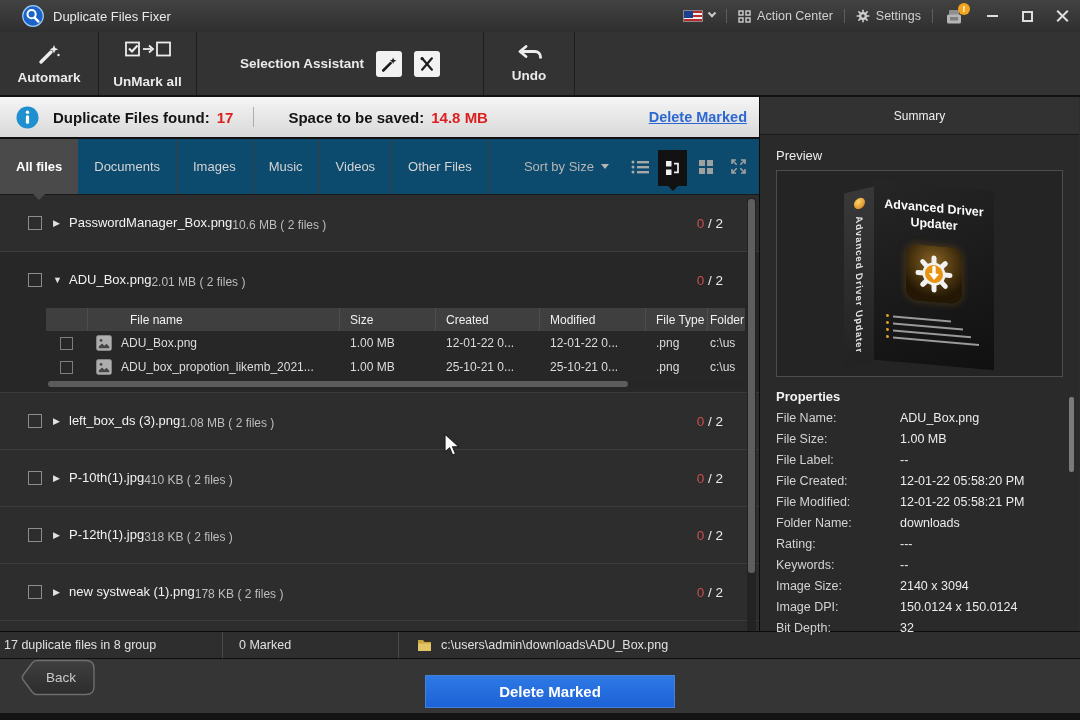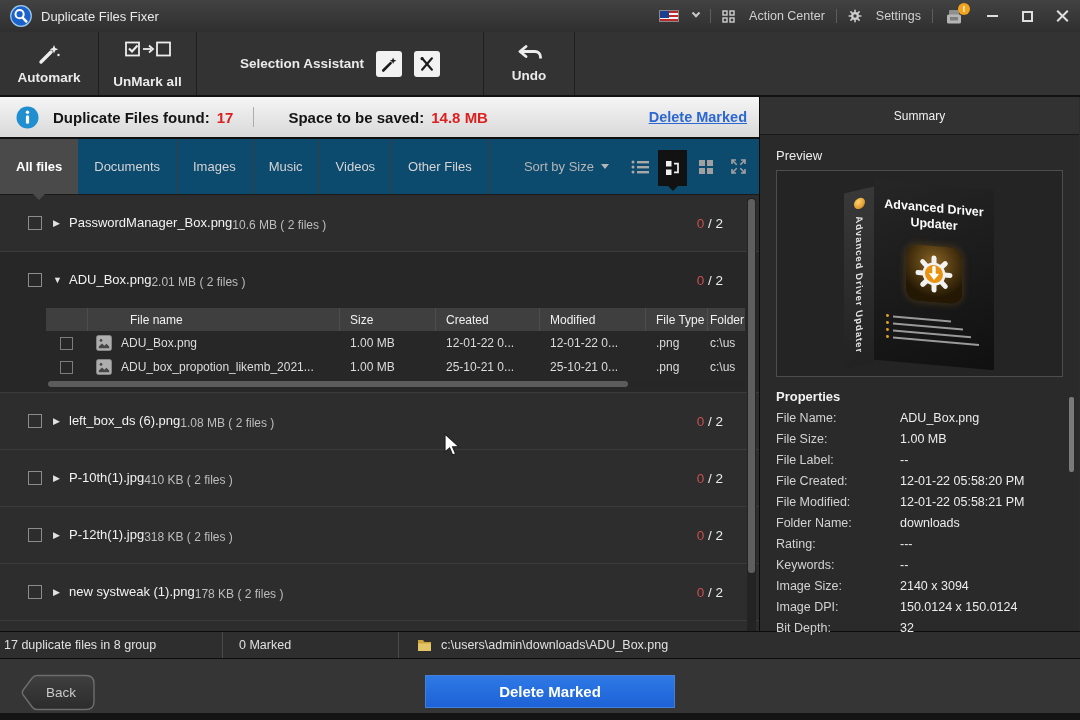"Duplicate Files Fixer" .titlebar { padding-left: 10px -> 22px }
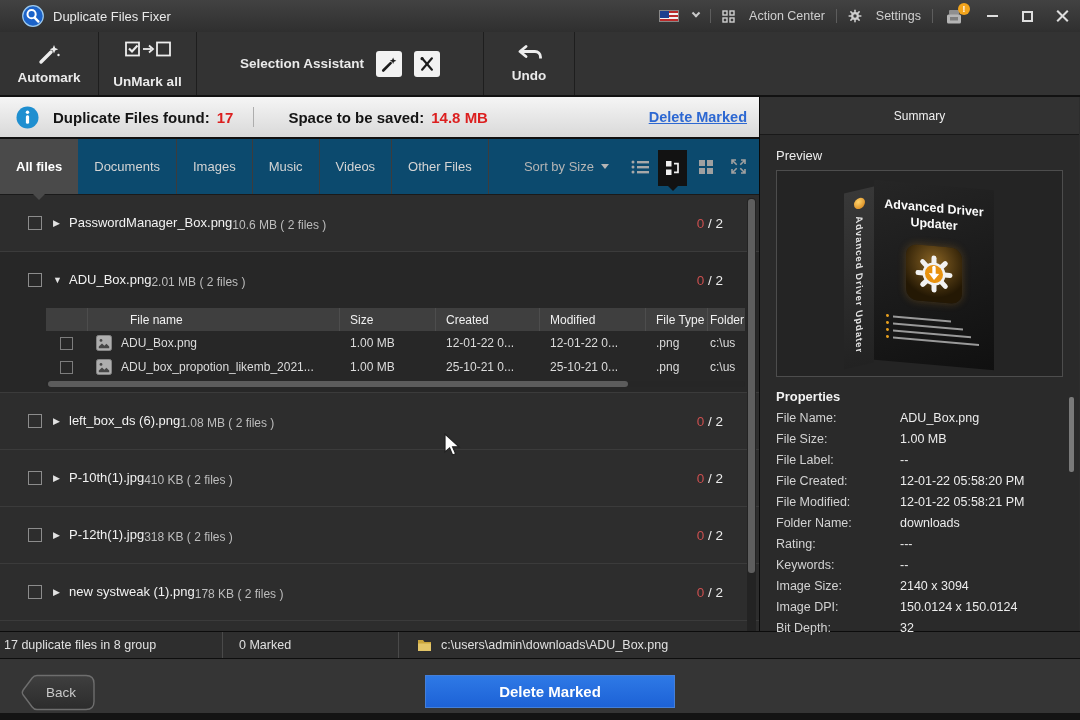"Action Center" .tb-item { gap: 14px -> 6px }
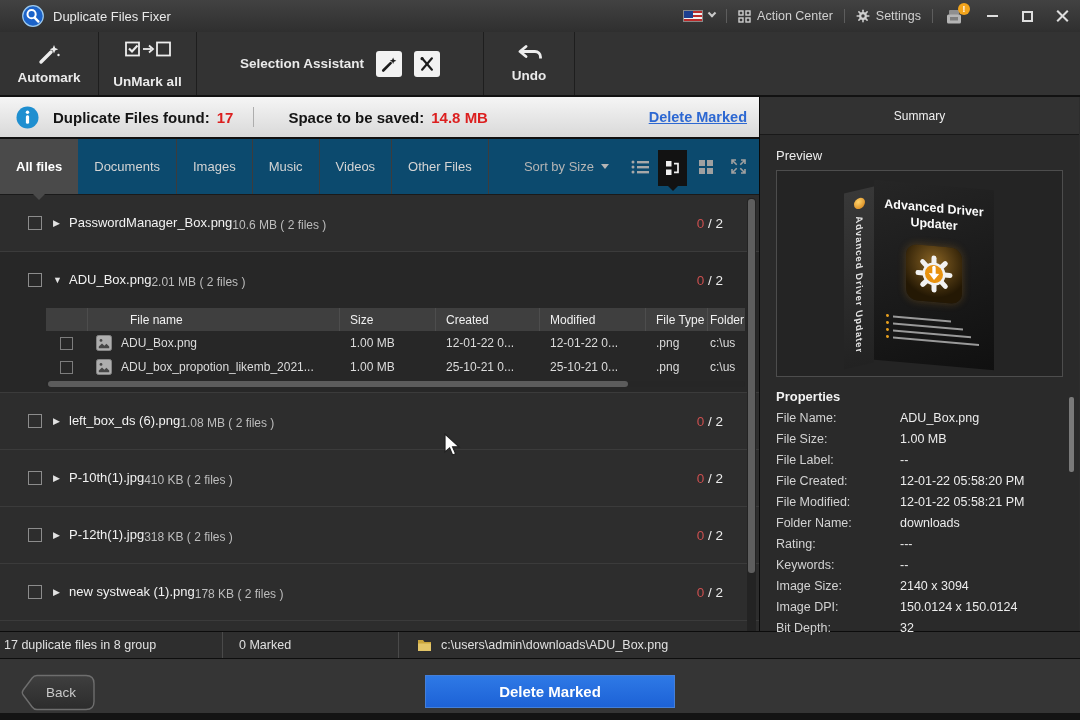"left_box_ds (6).png" span.g-name { text: 6 -> 3 }
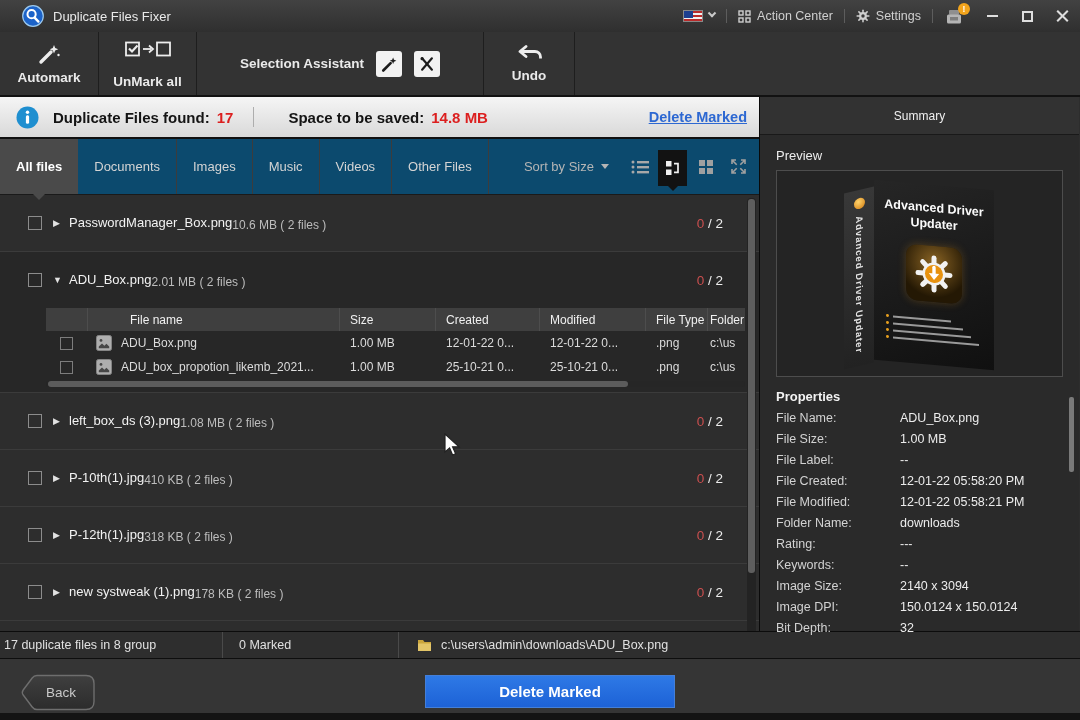"Back" .back-btn { top: 15px -> 0 }
